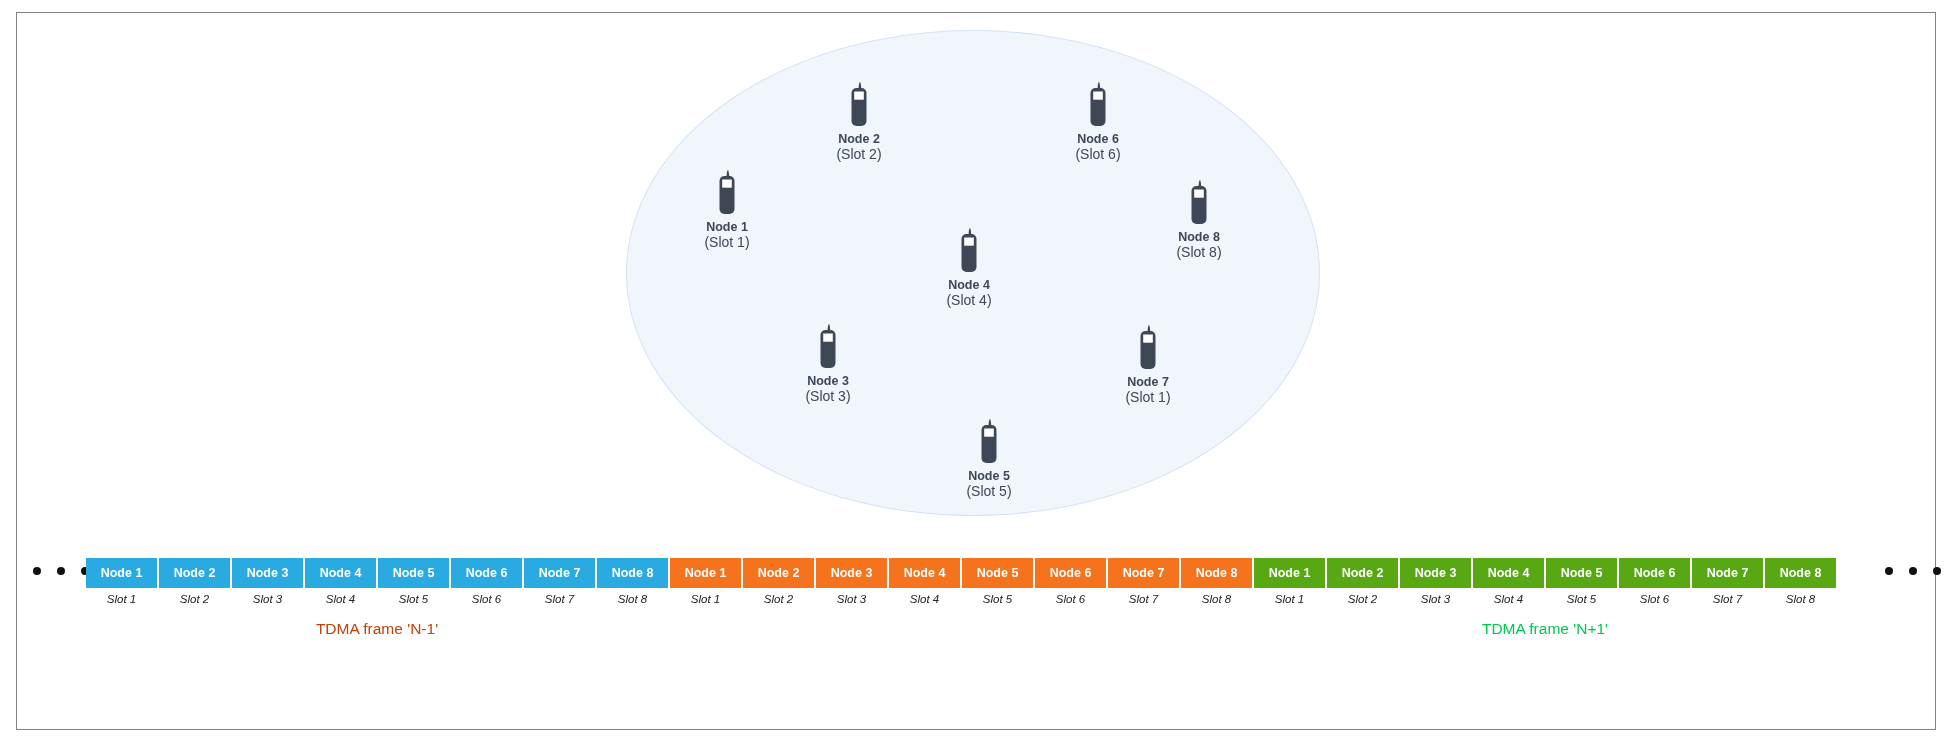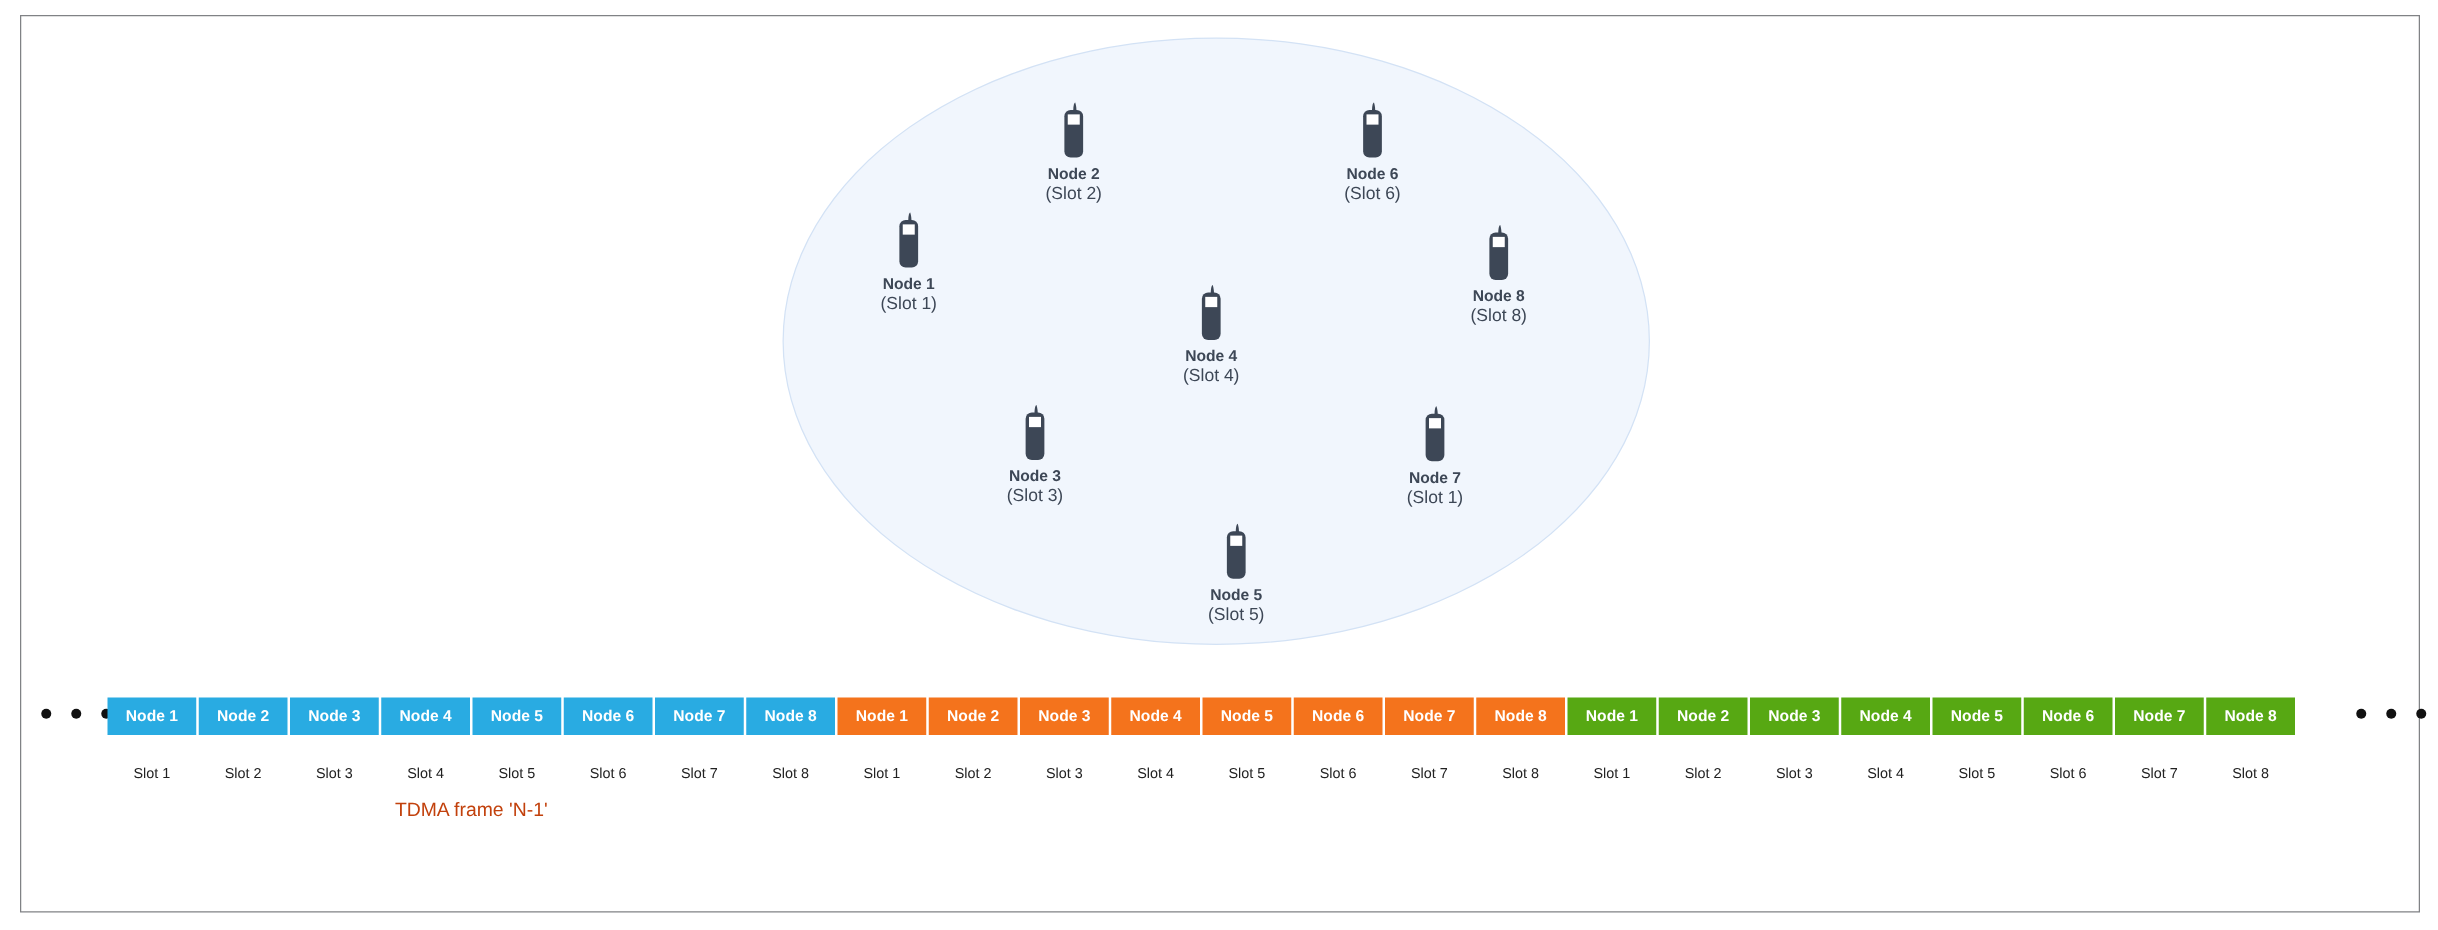"Slot 1" .slot-caption { font-style: none -> italic; margin-top: 24px -> 4px }
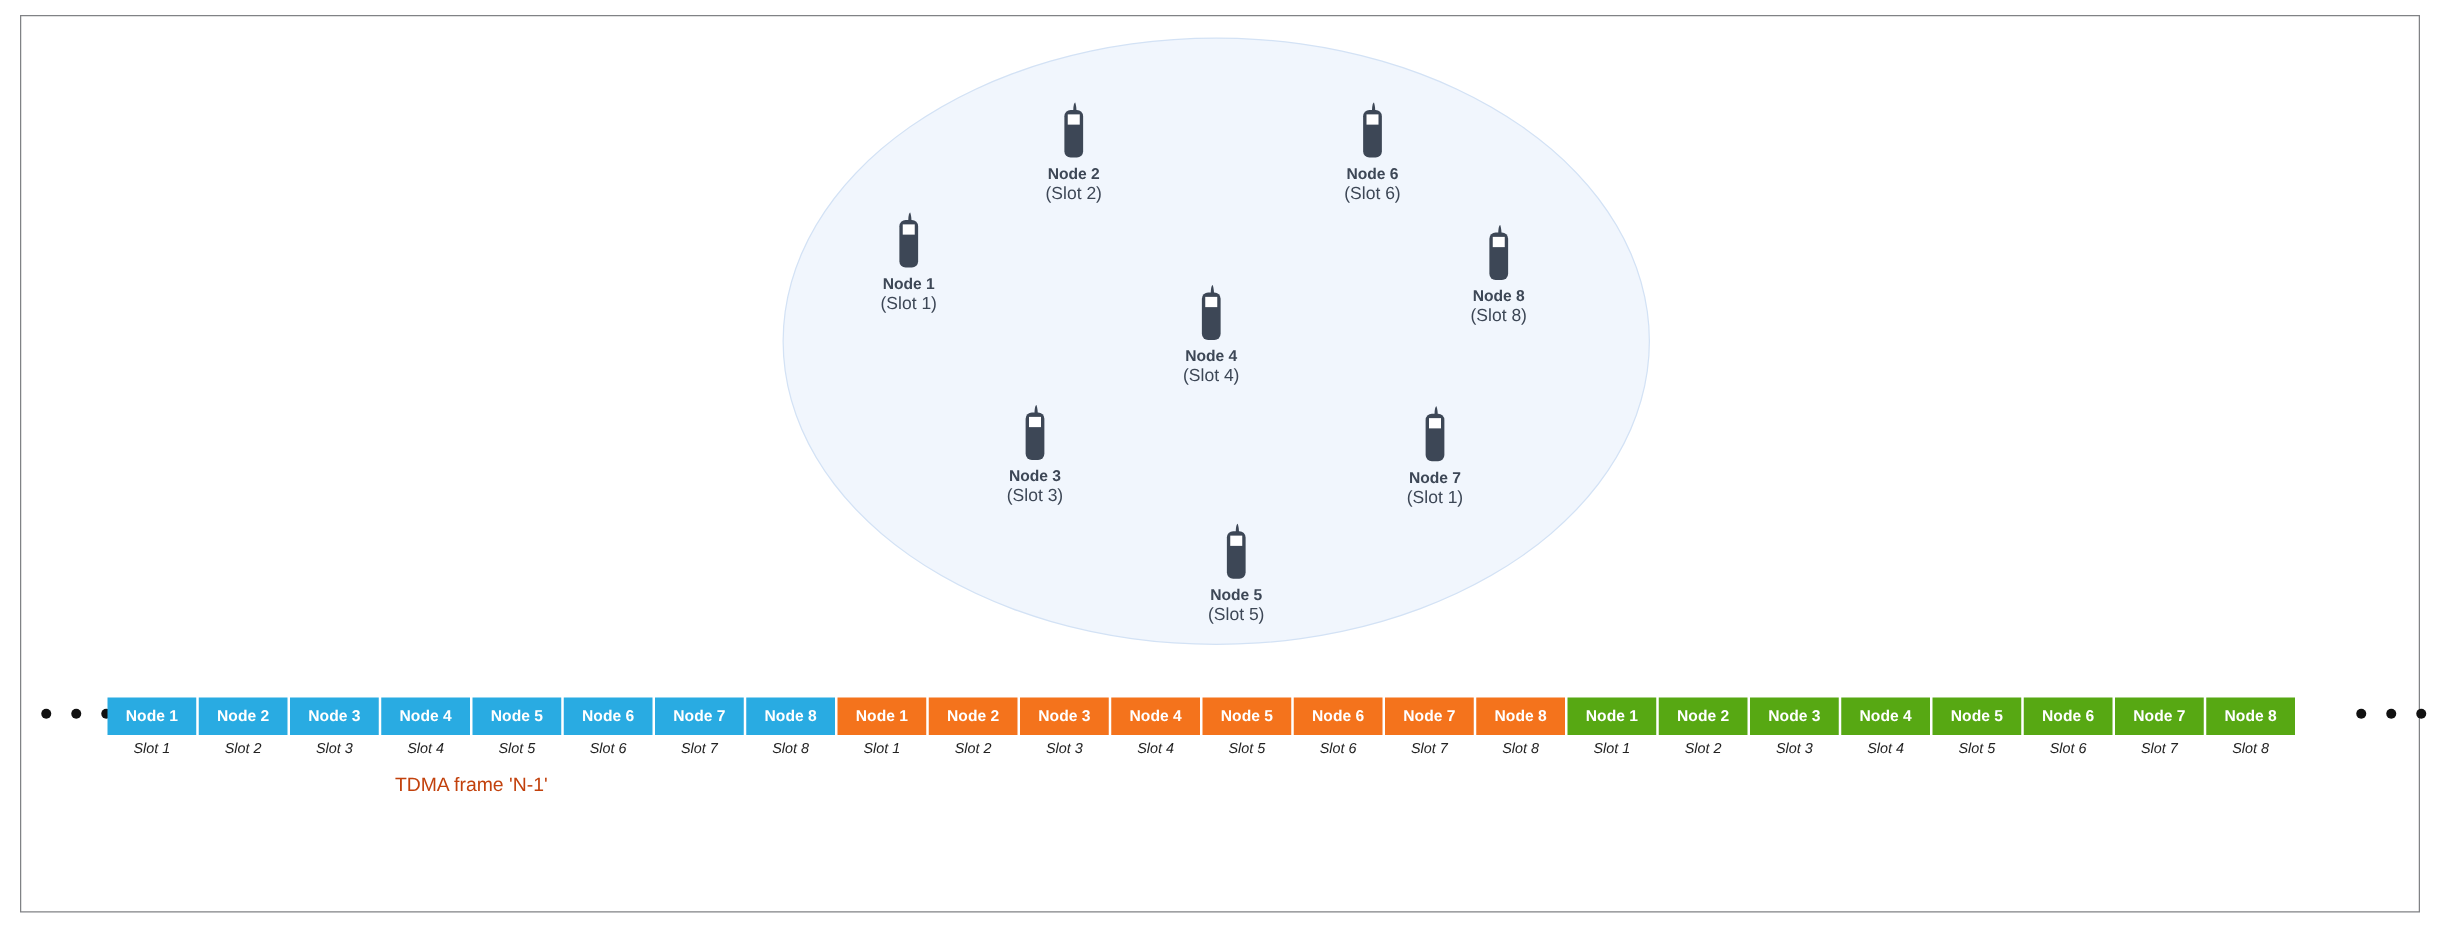"TDMA frame 'N+1'" div.frame-label { html: none -> <div>TDMA frame 'N+1'</div> }
